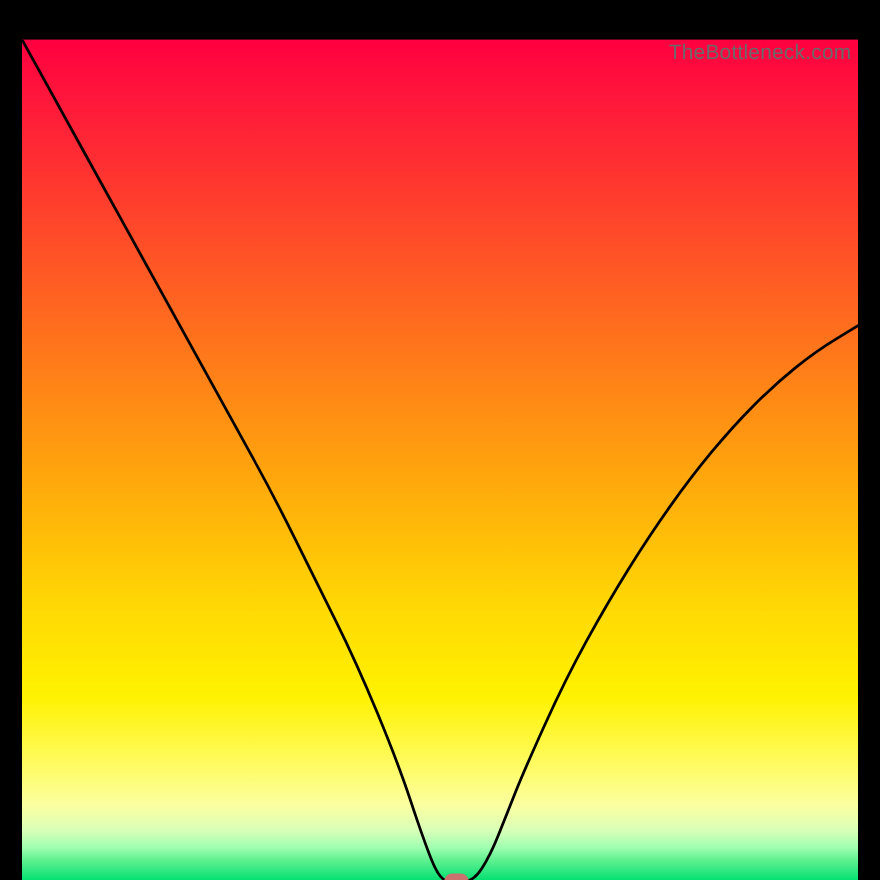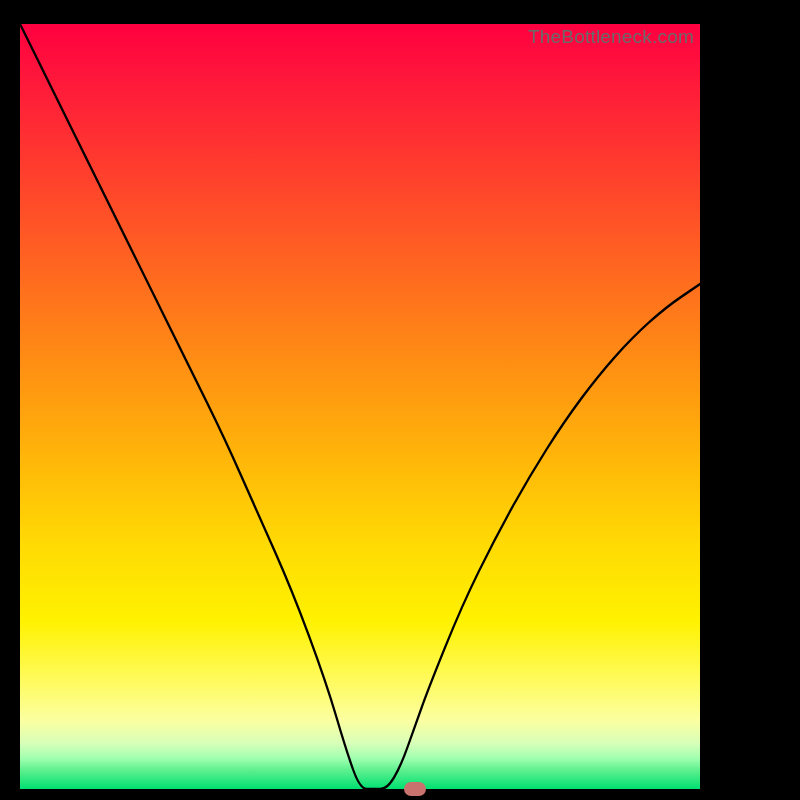"TheBottleneck.com" .chart-area { top: 24px -> 36px; width: 680px -> 760px }
